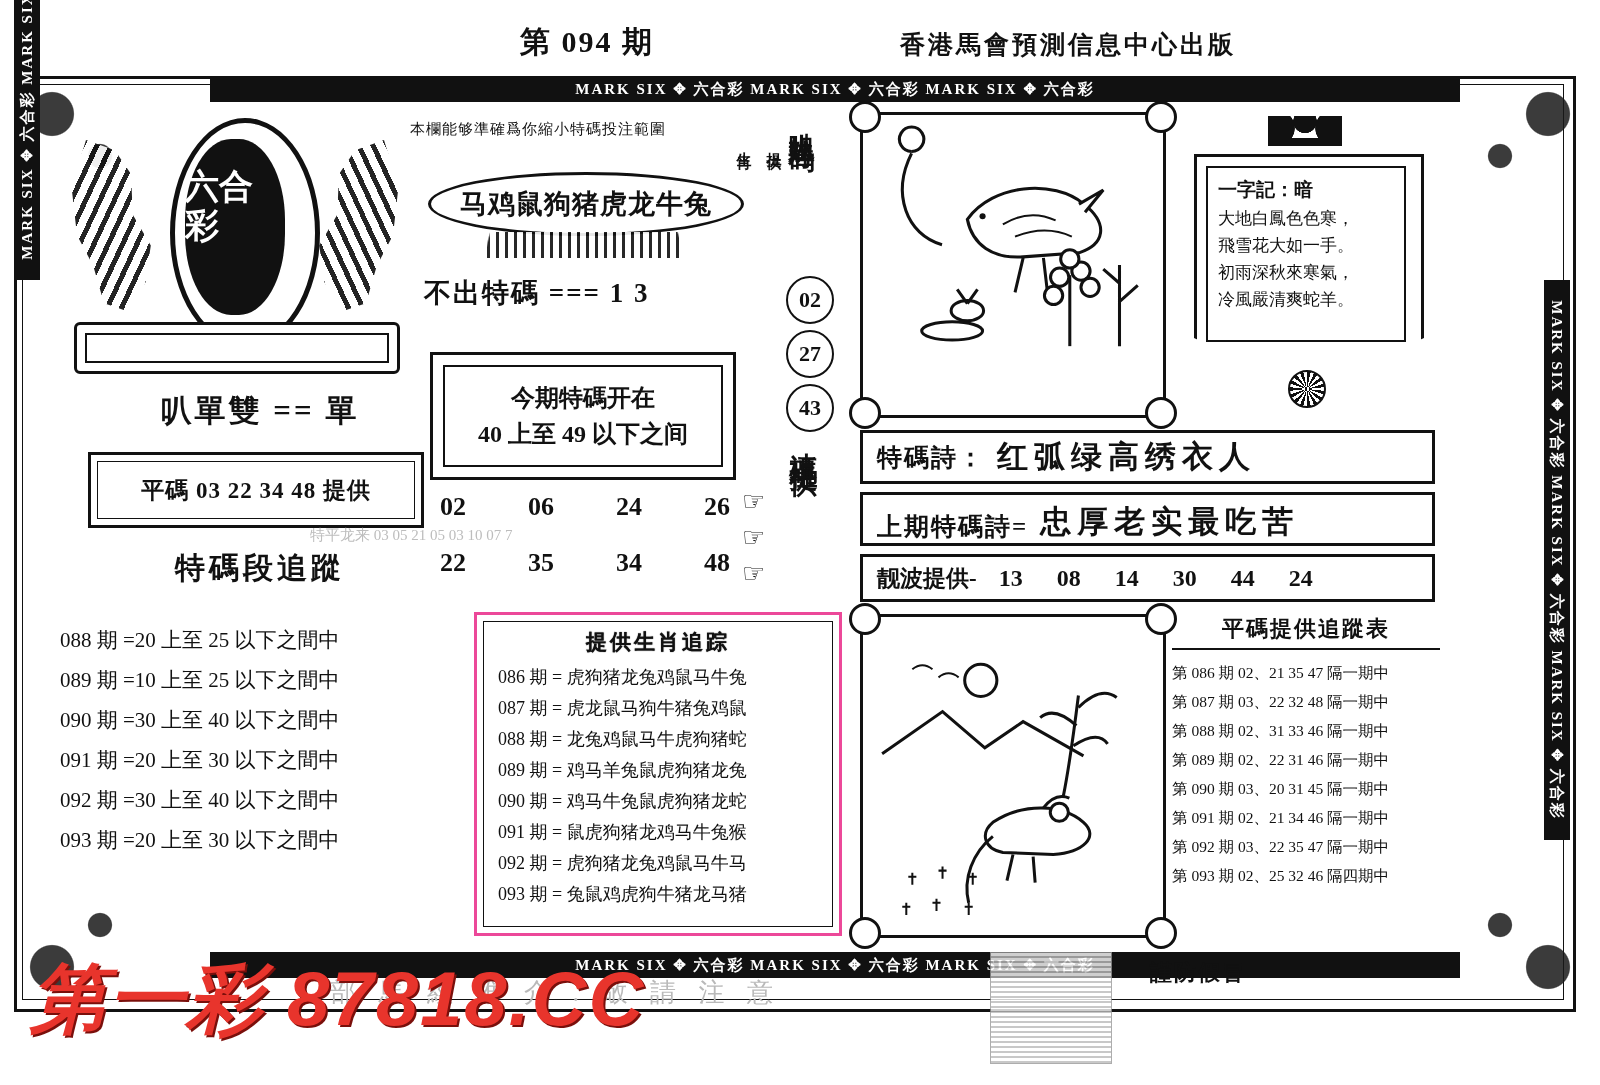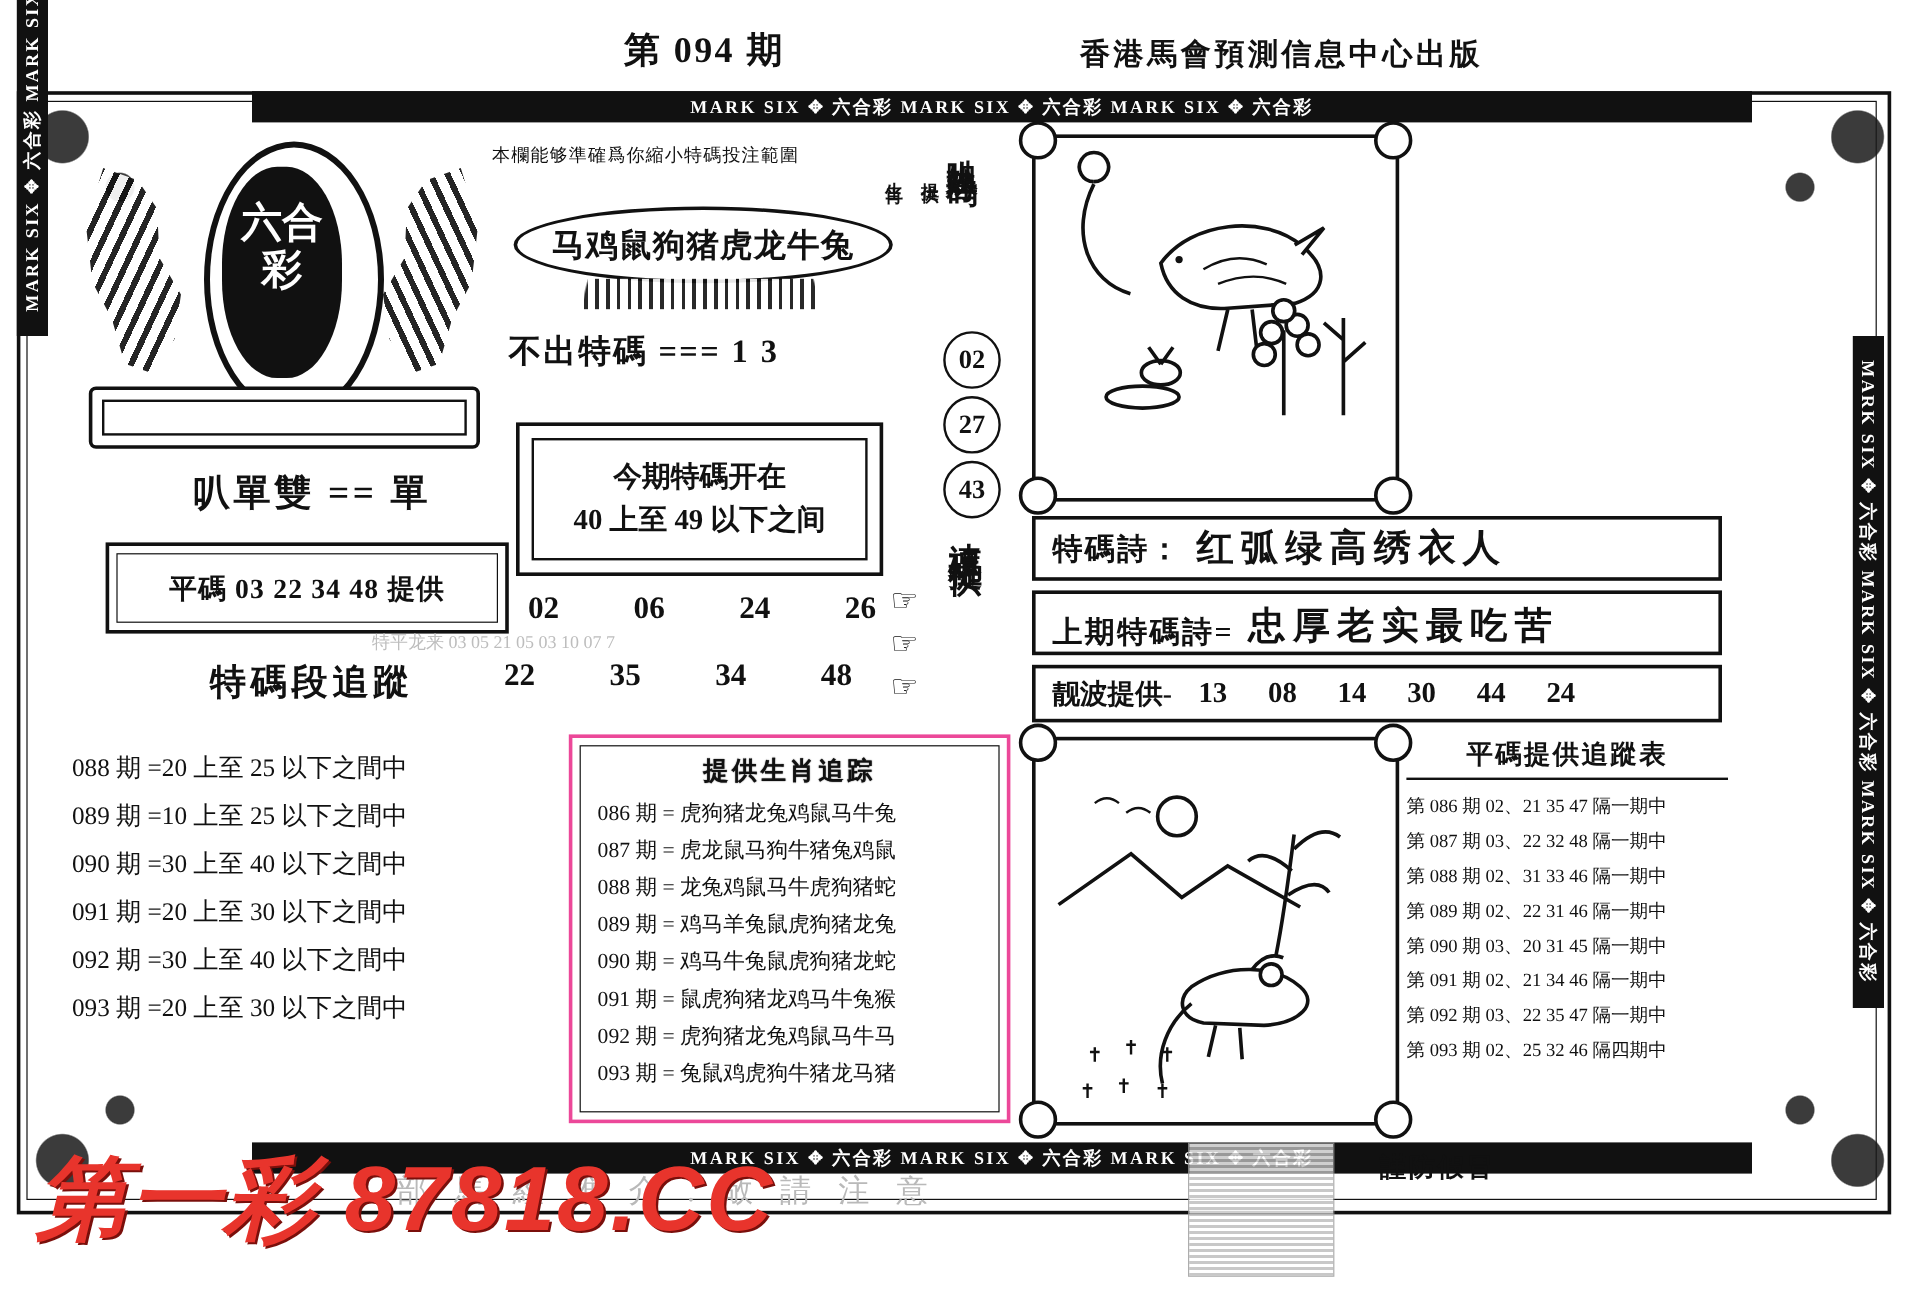"六合彩" .emblem .oval-in { text-align: center -> none }
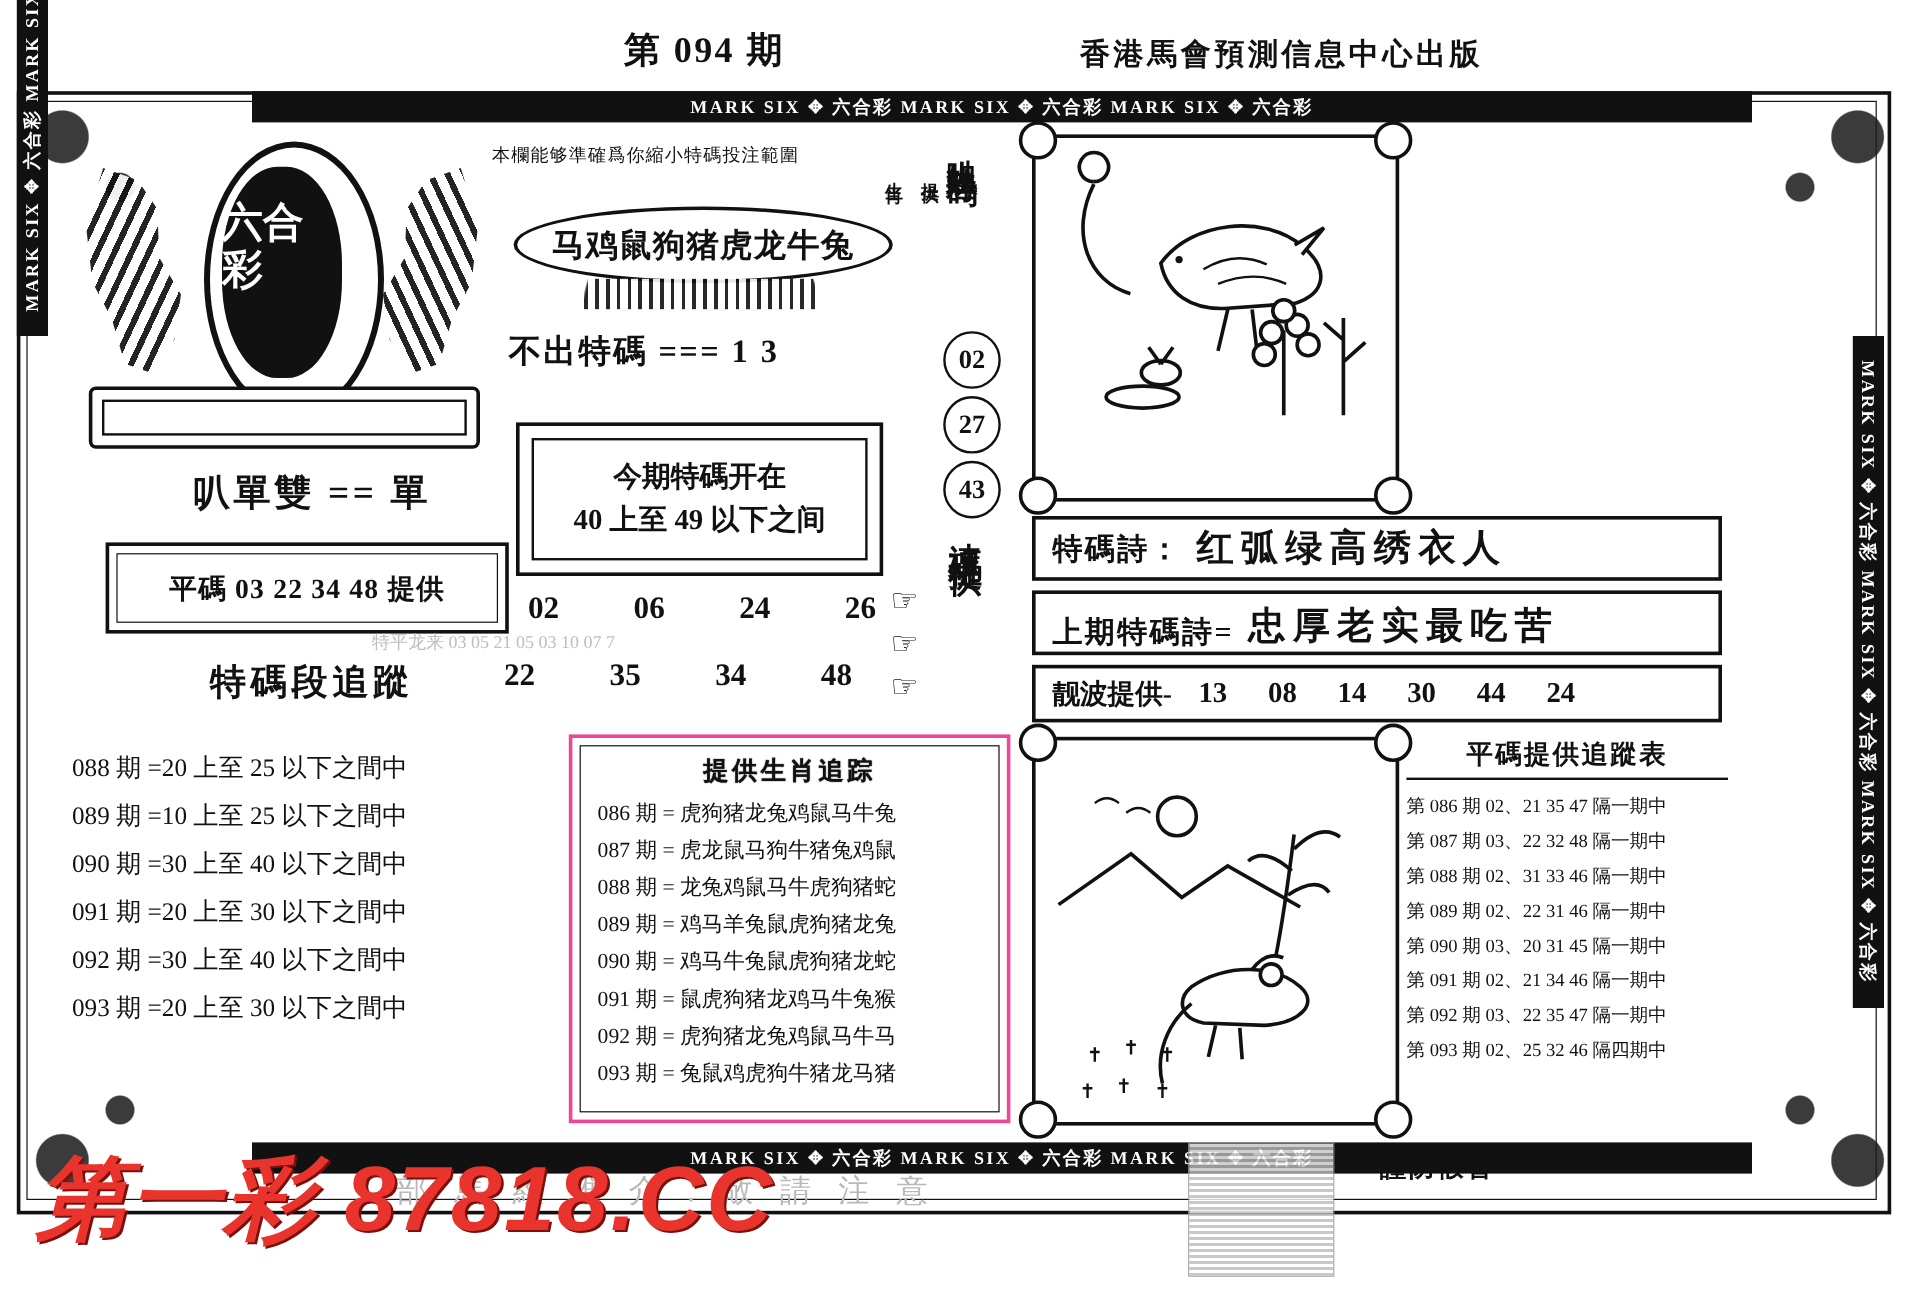"一字記：暗" div.shield { html: none -> <div> <div></div> <div></div> <div> <div>一字記：暗</div> <div>大地白鳳色色寒，</div> <div>飛雪花大如一手。</div> <div>初雨深秋來寒氣，</div> <div>冷風嚴清爽蛇羊。</div> </div> <div></div> </div> }
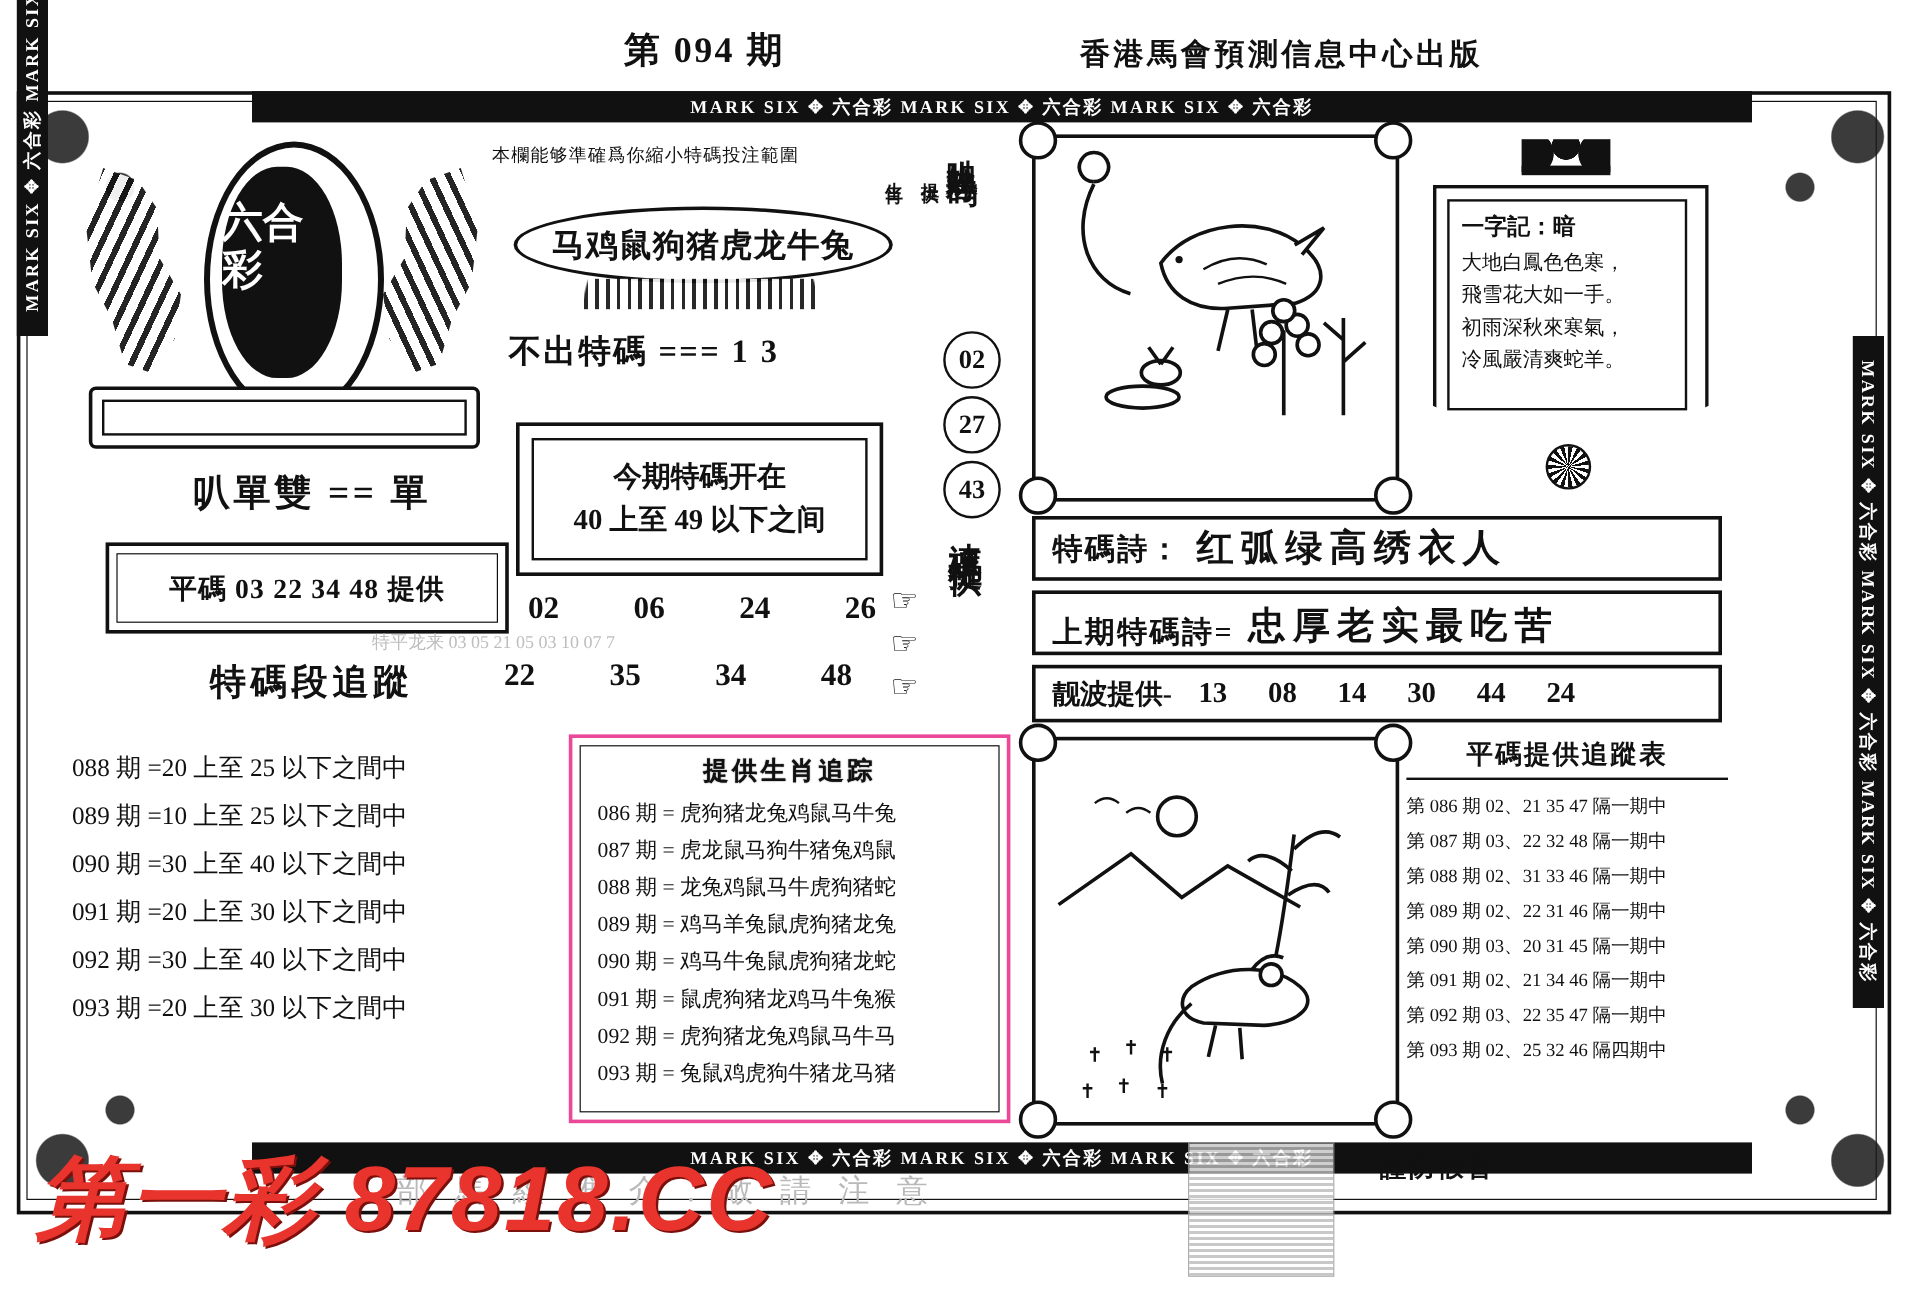"22" .num-row-2 { left: 420px -> 440px }
